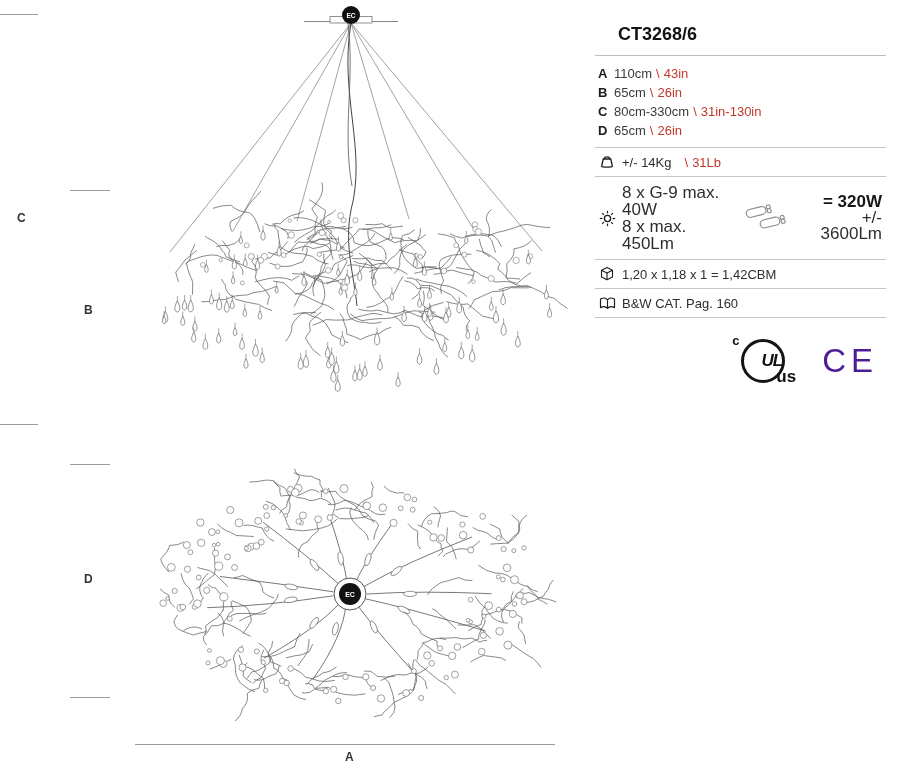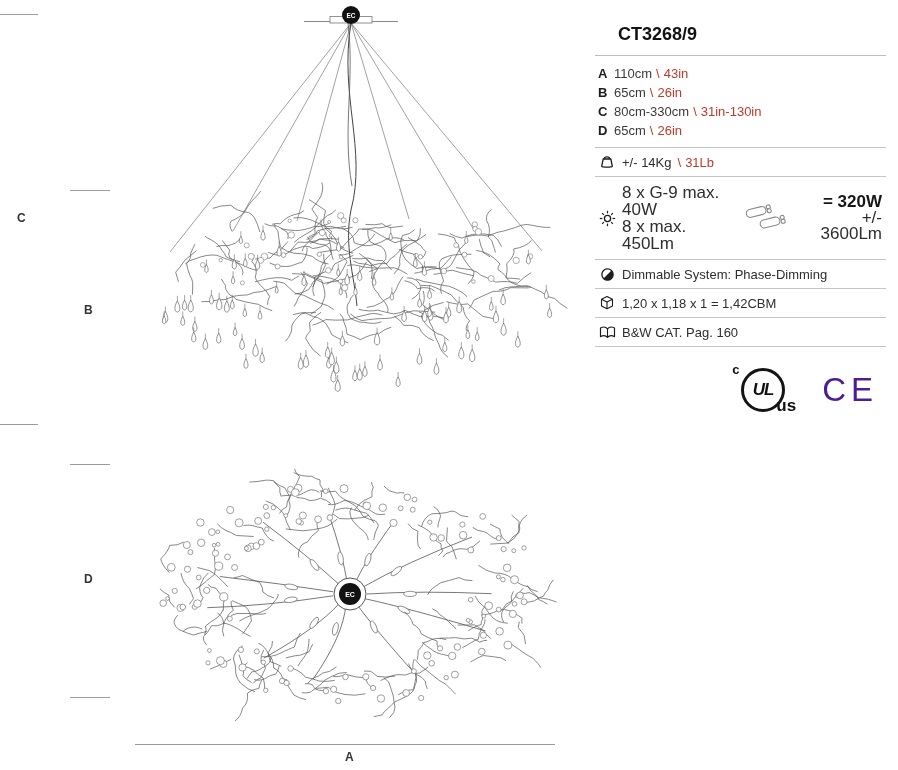"CT3268/9" h1 { text: CT3268/9 -> CT3268/6 }
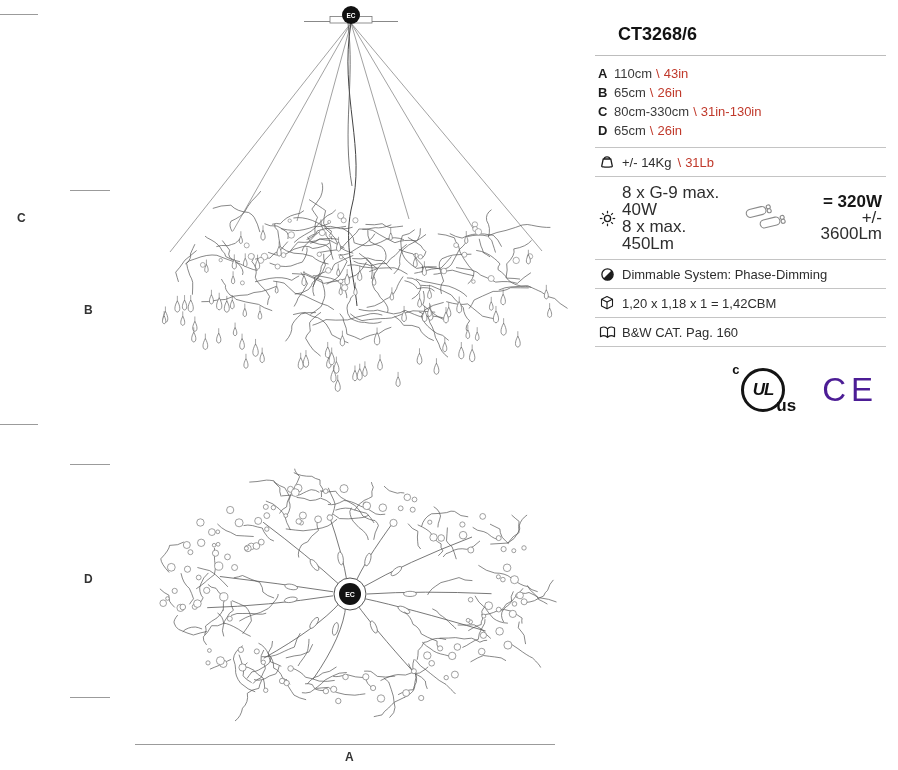"+/- 14Kg" .weight-row .metric { margin-right: 6px -> 13px }
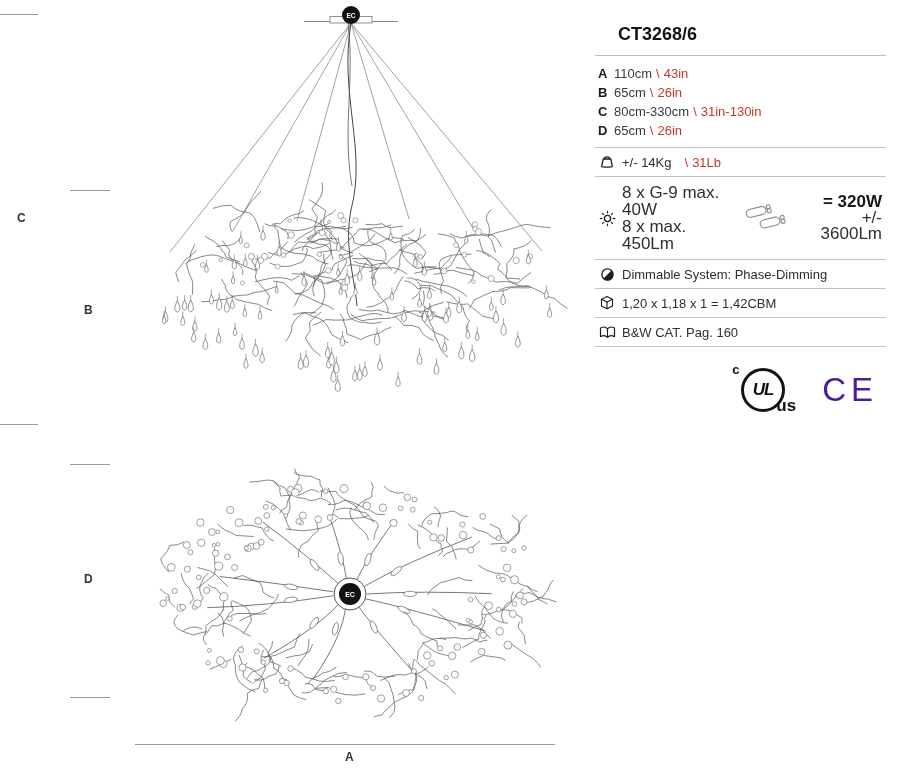"Dimmable System: Phase-Dimming" div.block { html: <div> <span> <svg> <circle></circle> <path></path> </svg> </span> <span>Dimmable System: Phase-Dimming</span> </div> -> none }
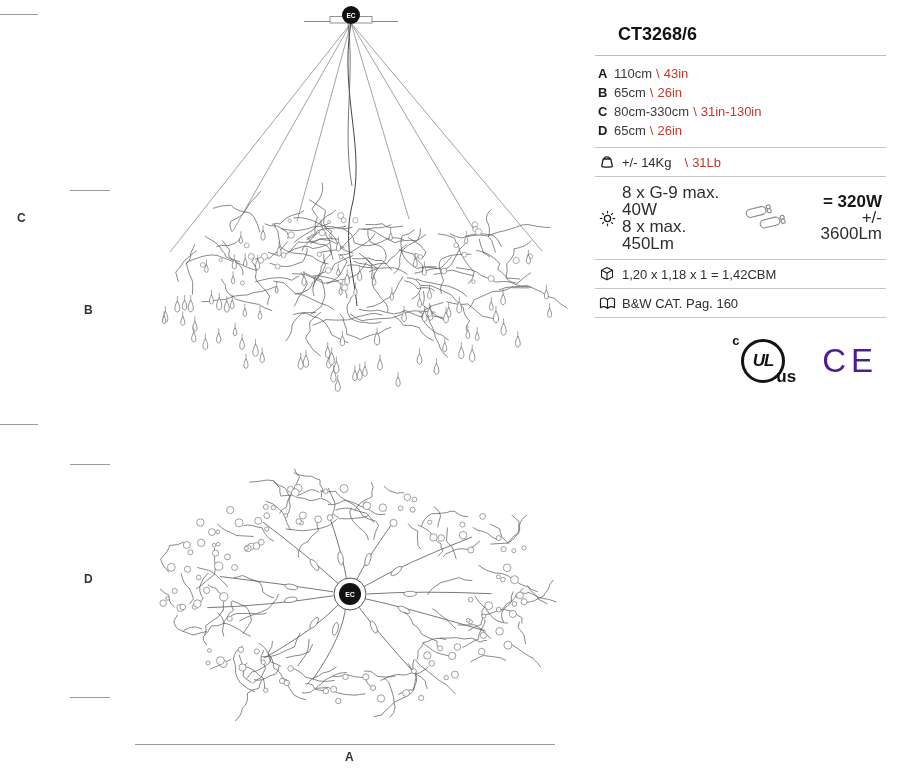"UL" .ul-ring { justify-content: center -> flex-end }
